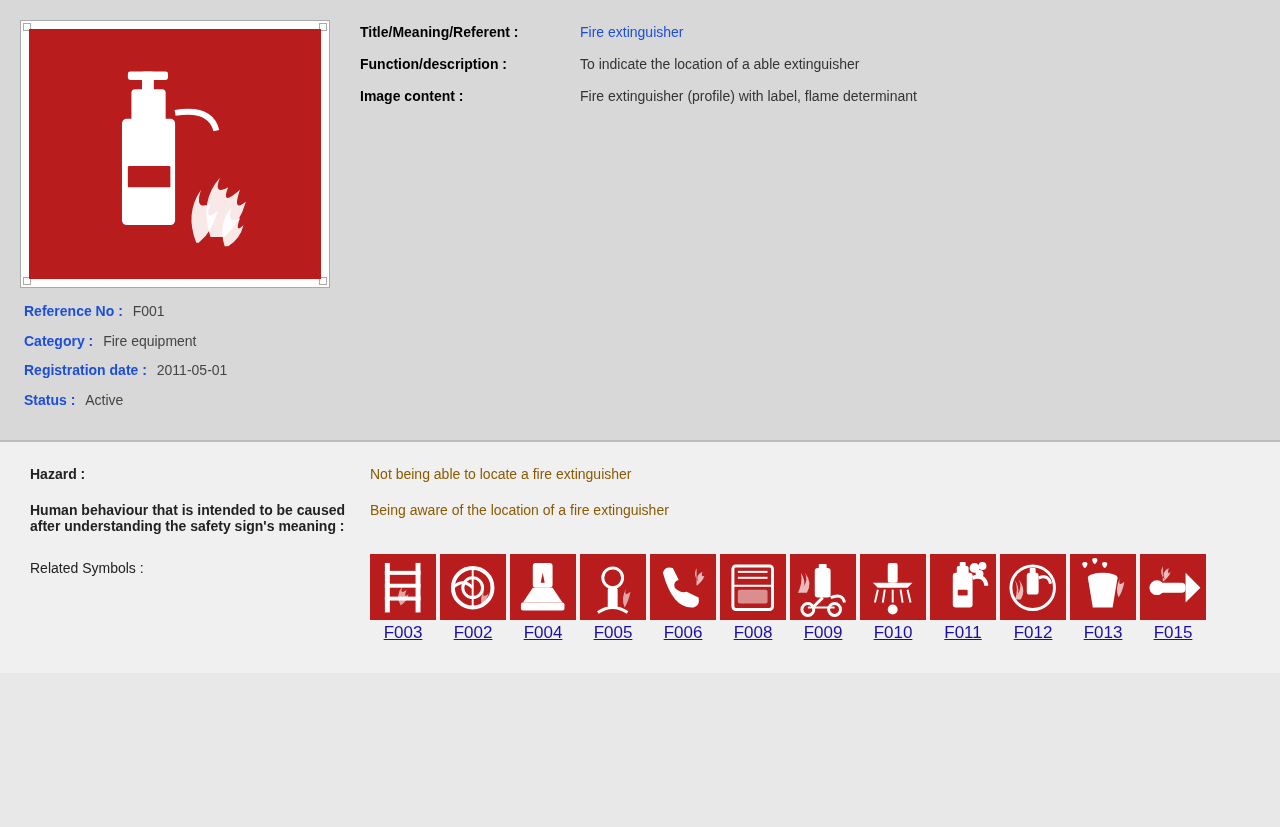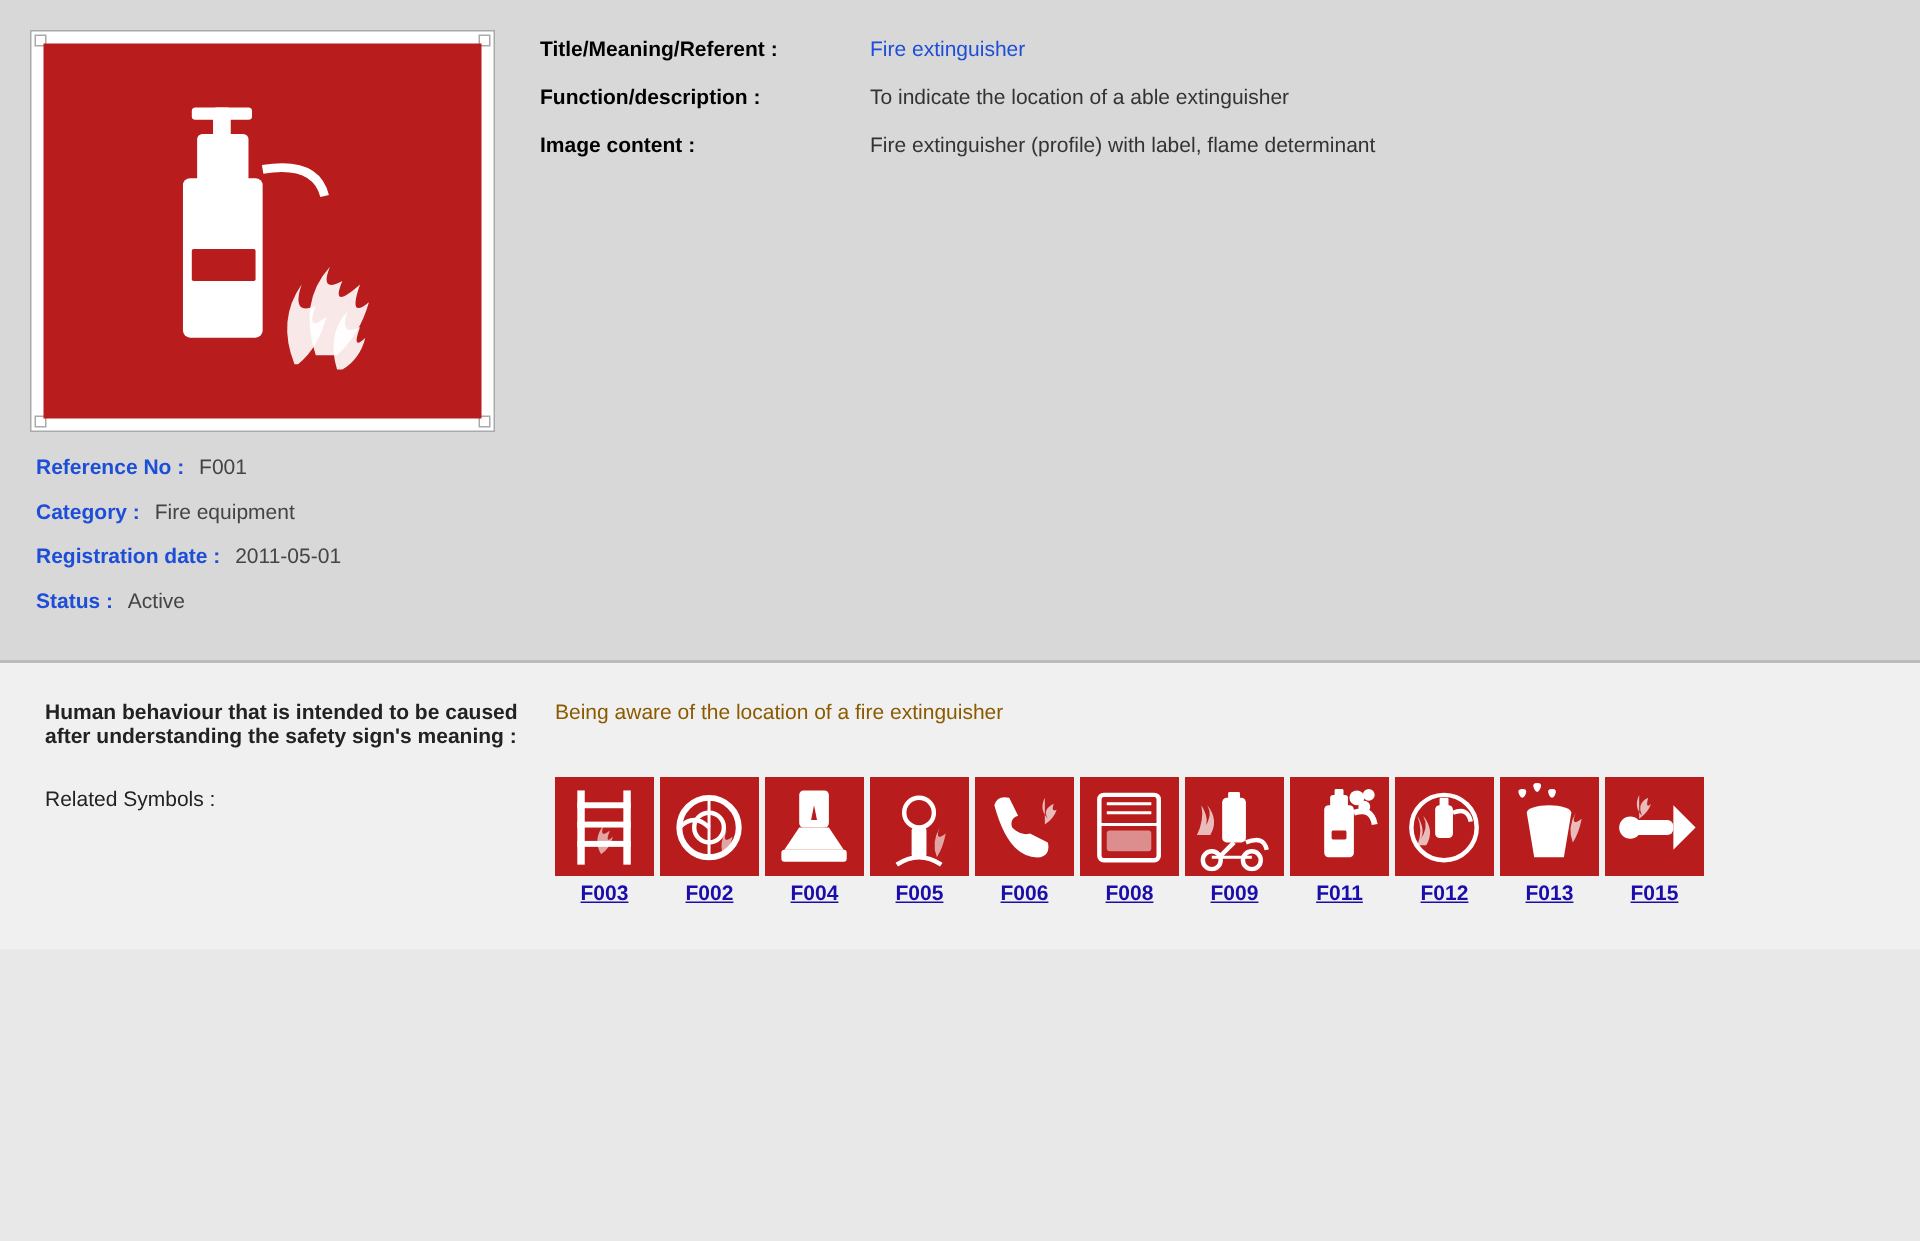"Hazard :" div.bottom-row { html: none -> <div> <span>Hazard :</span> <span>Not being able to locate a fire extinguisher</span> </div> }
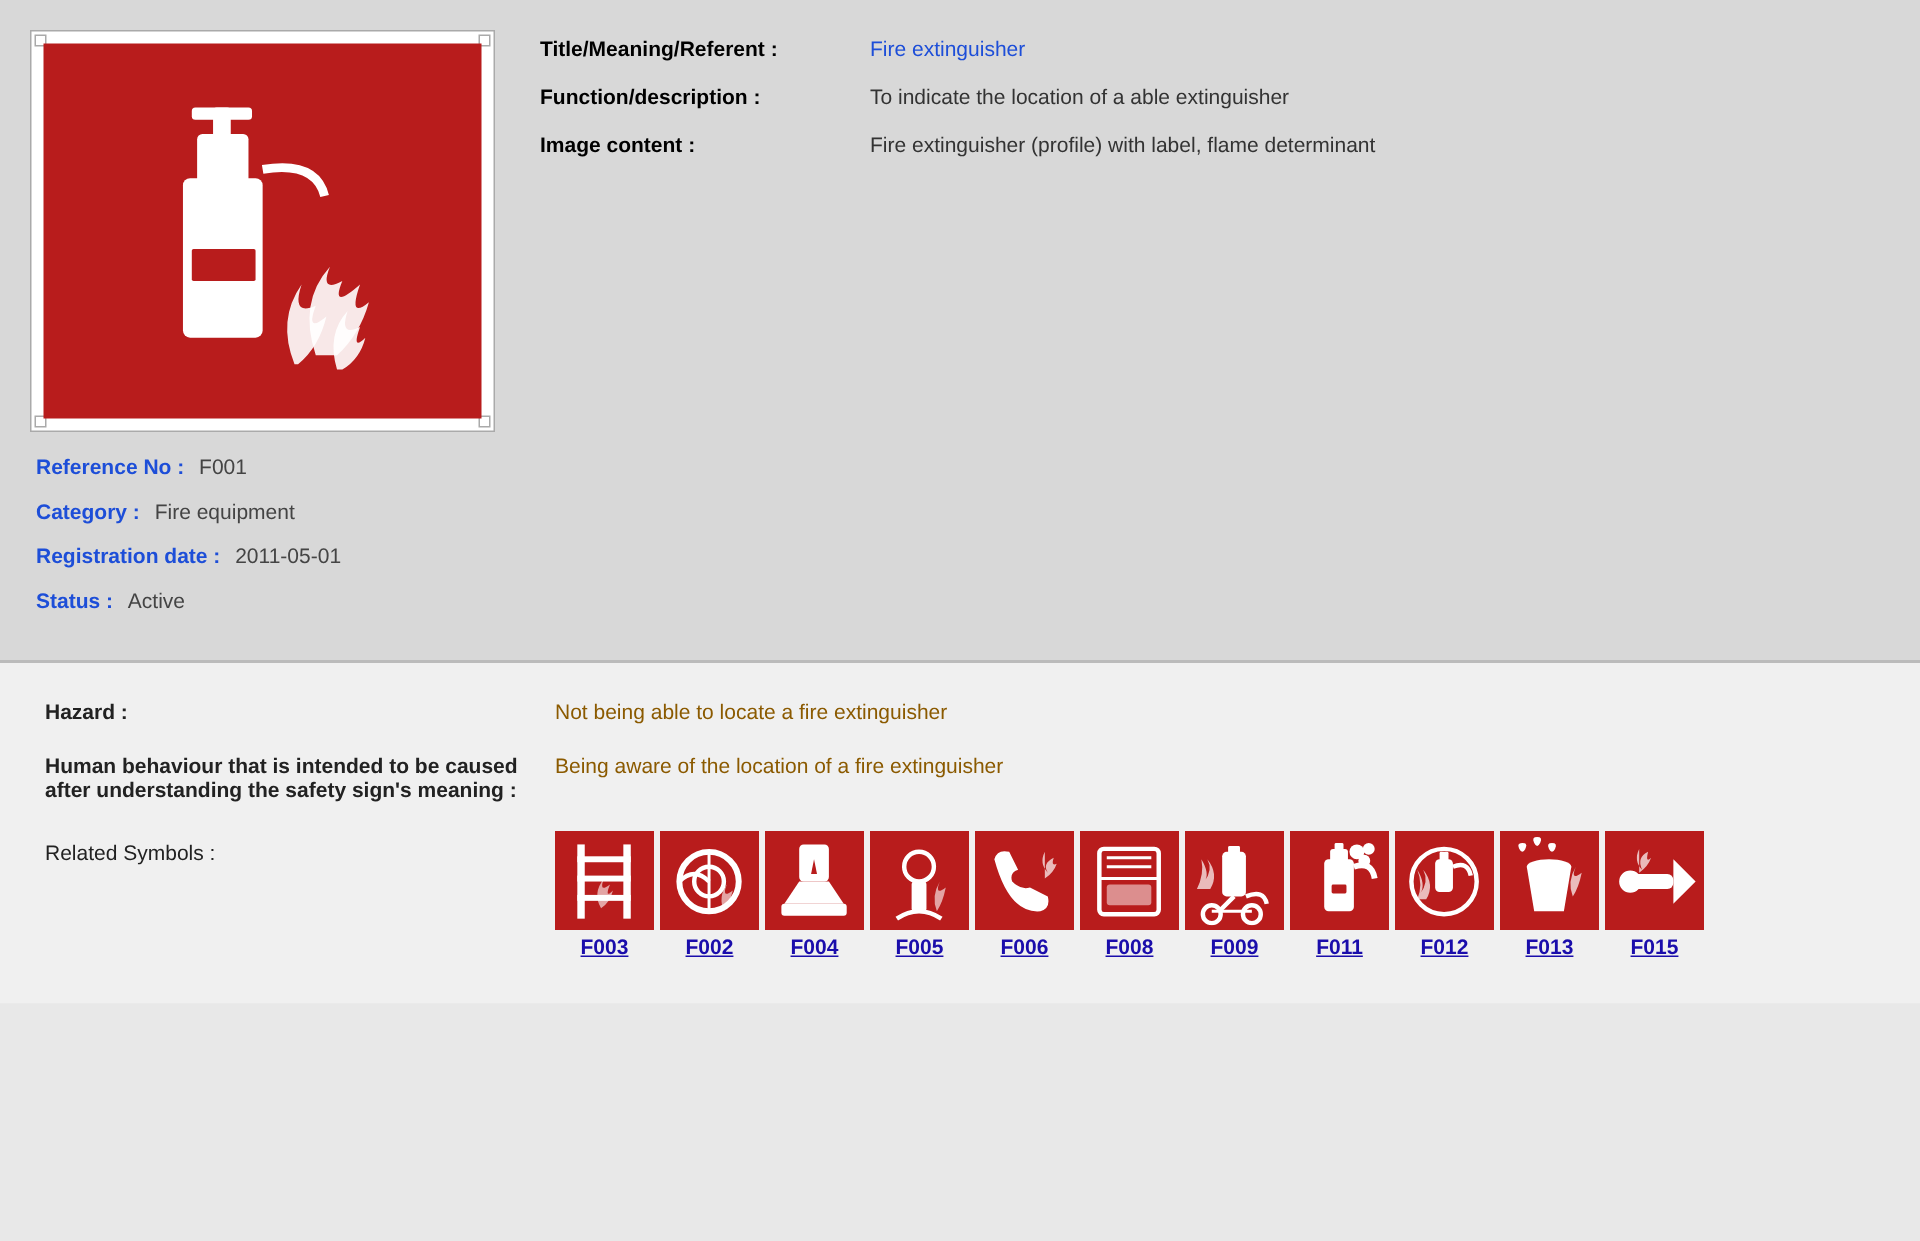"F003" .symbol-code { font-size: 14px -> 17px; font-weight: bold -> none }
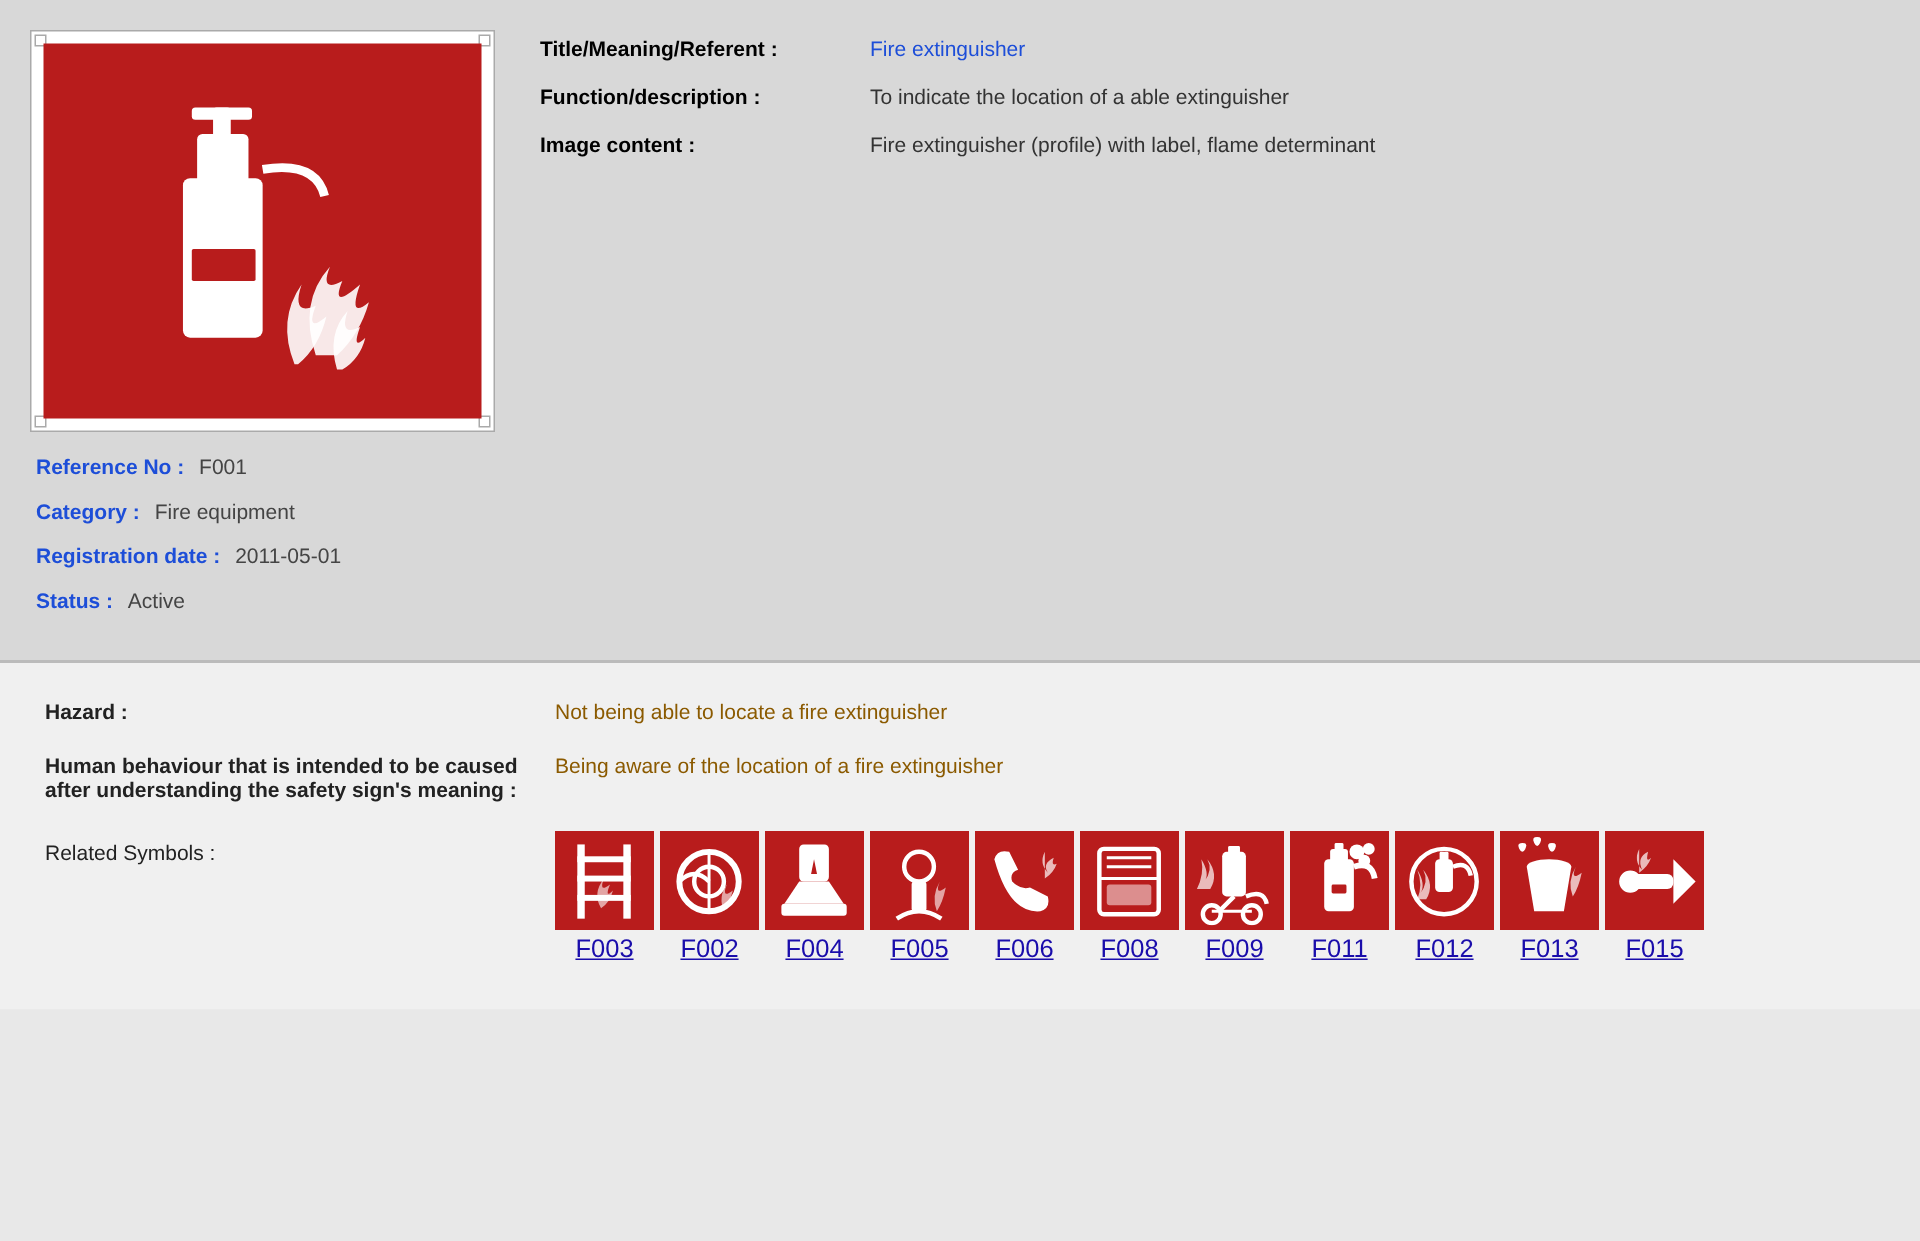"F010" div.symbol-item { html: none -> <div> <div> <svg> <rect></rect> <path></path> <line></line> <line></line> <line></line> <line></line> <line></line> <circle></circle> </svg> </div> <span>F010</span> </div> }
